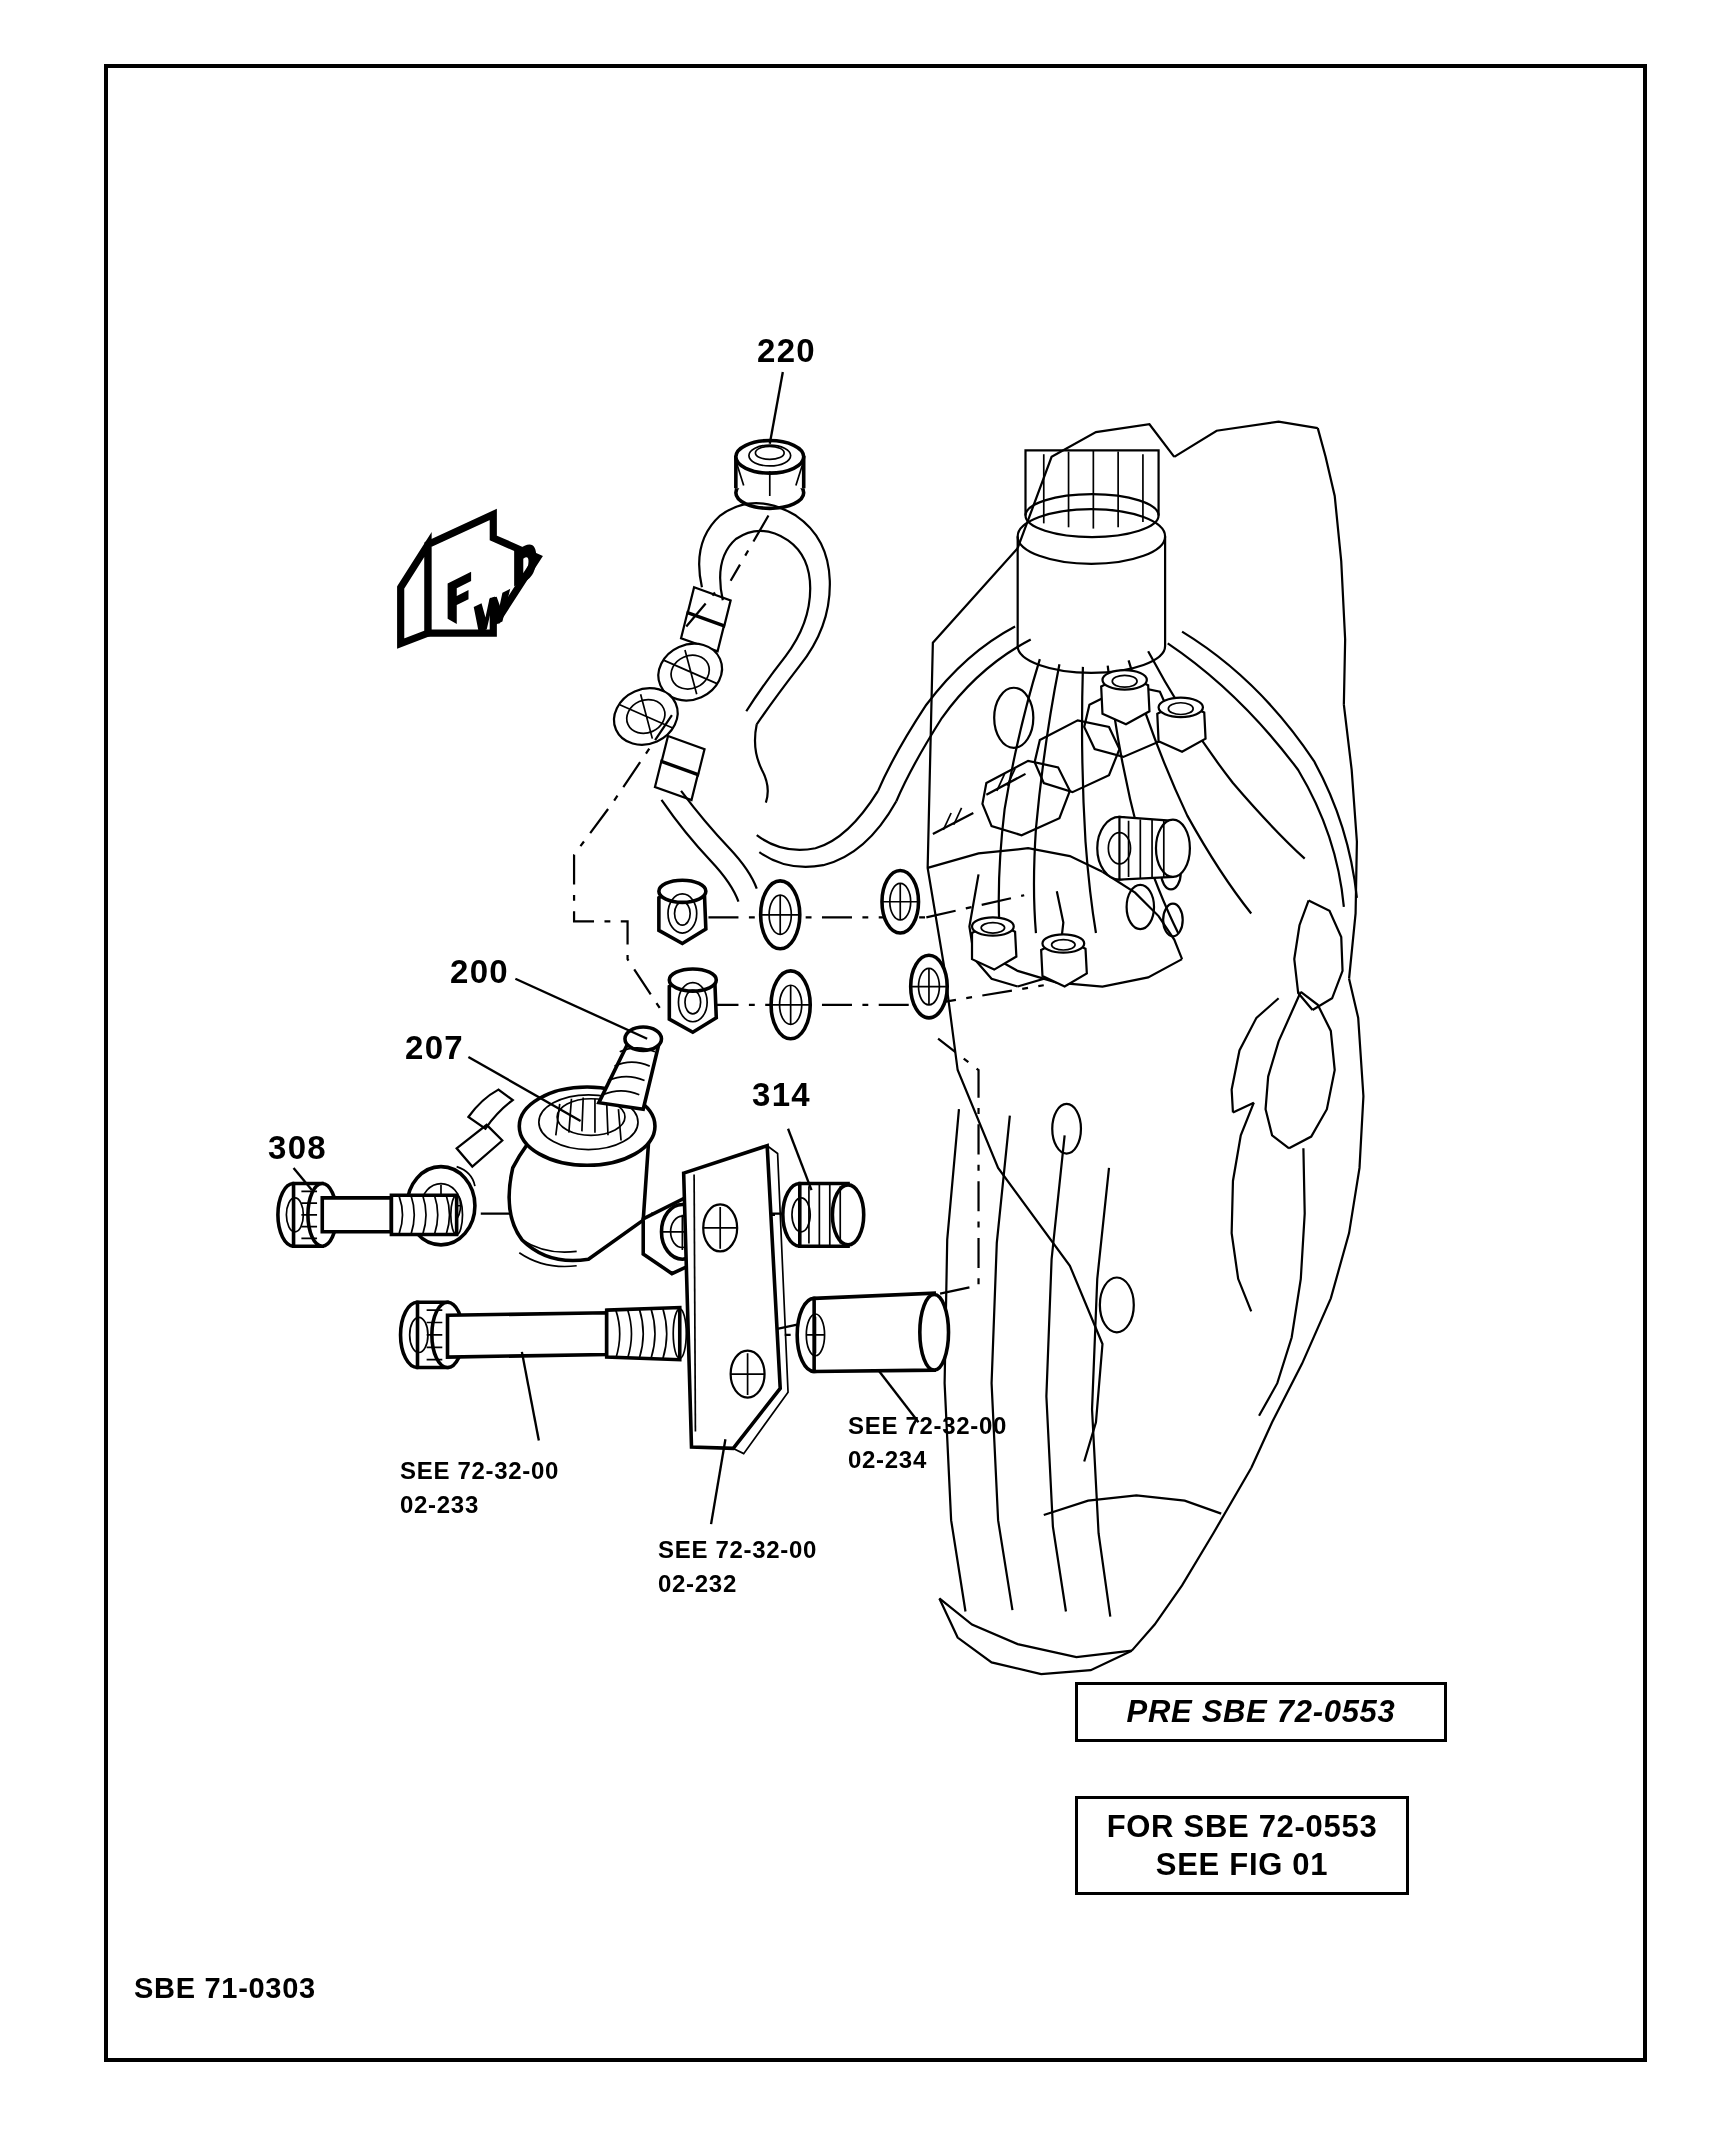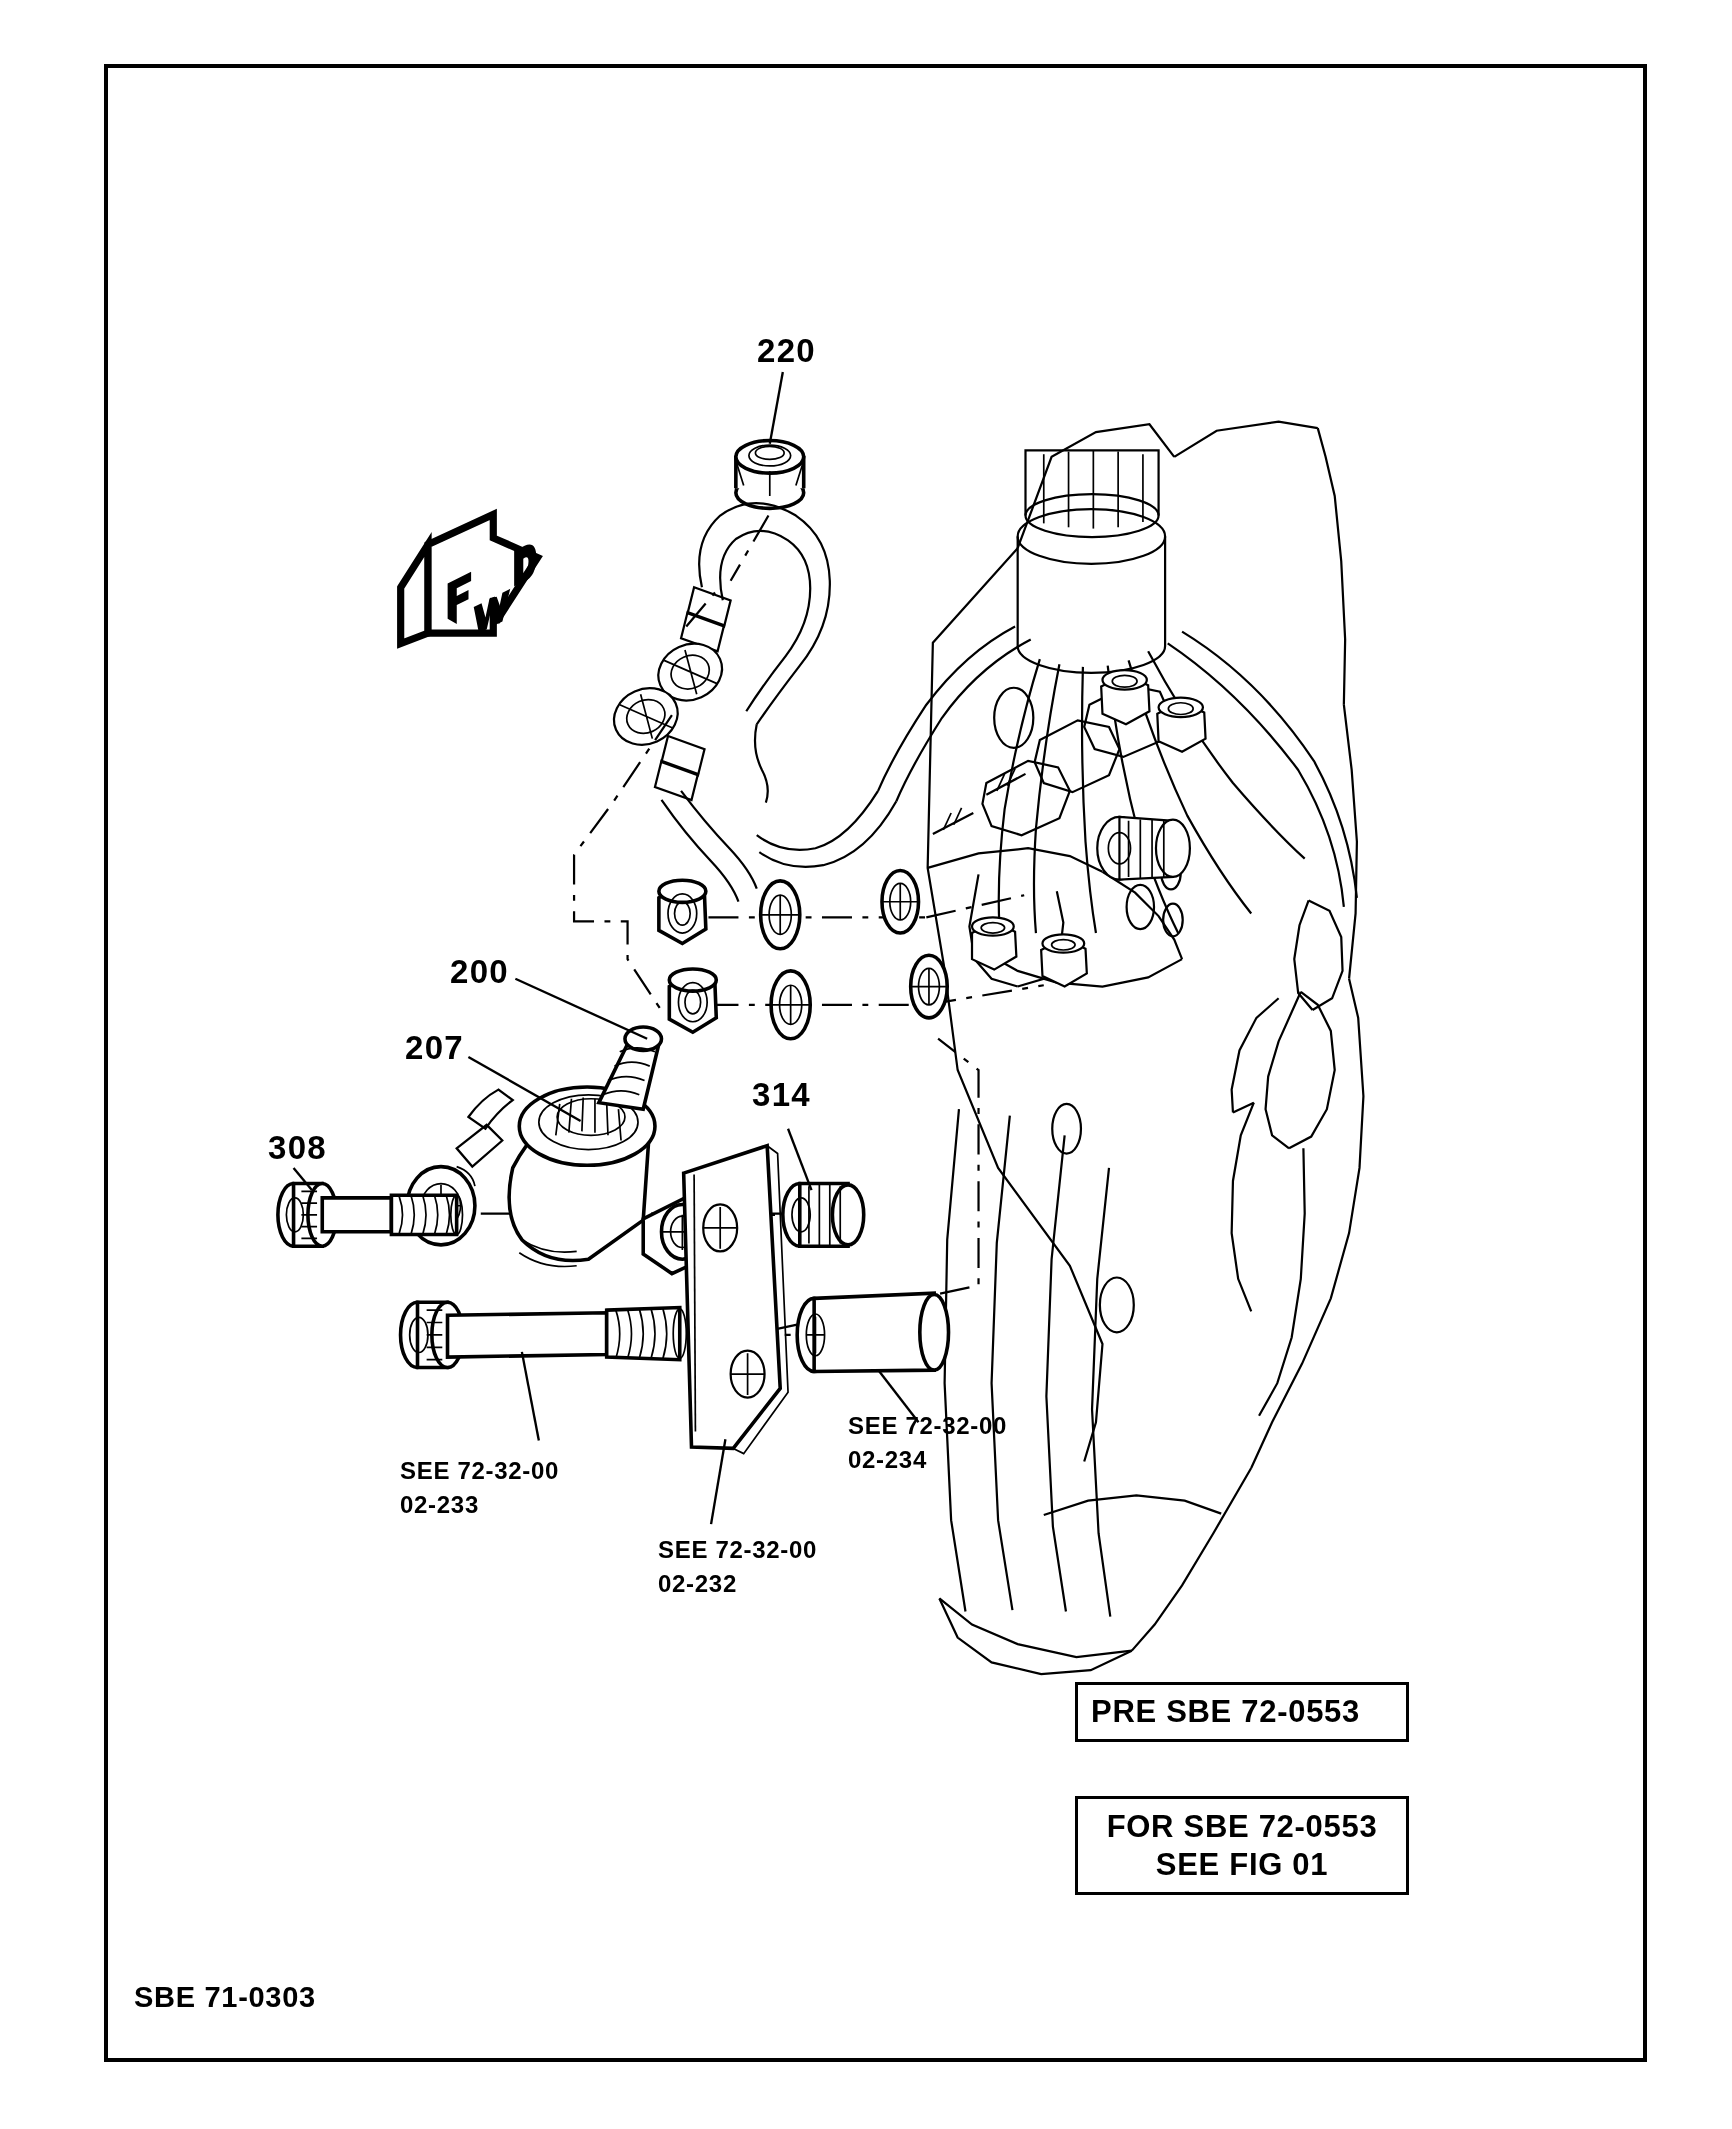"PRE SBE 72-0553" #note-pre { font-style: none -> italic; justify-content: flex-start -> center; width: 334px -> 372px }
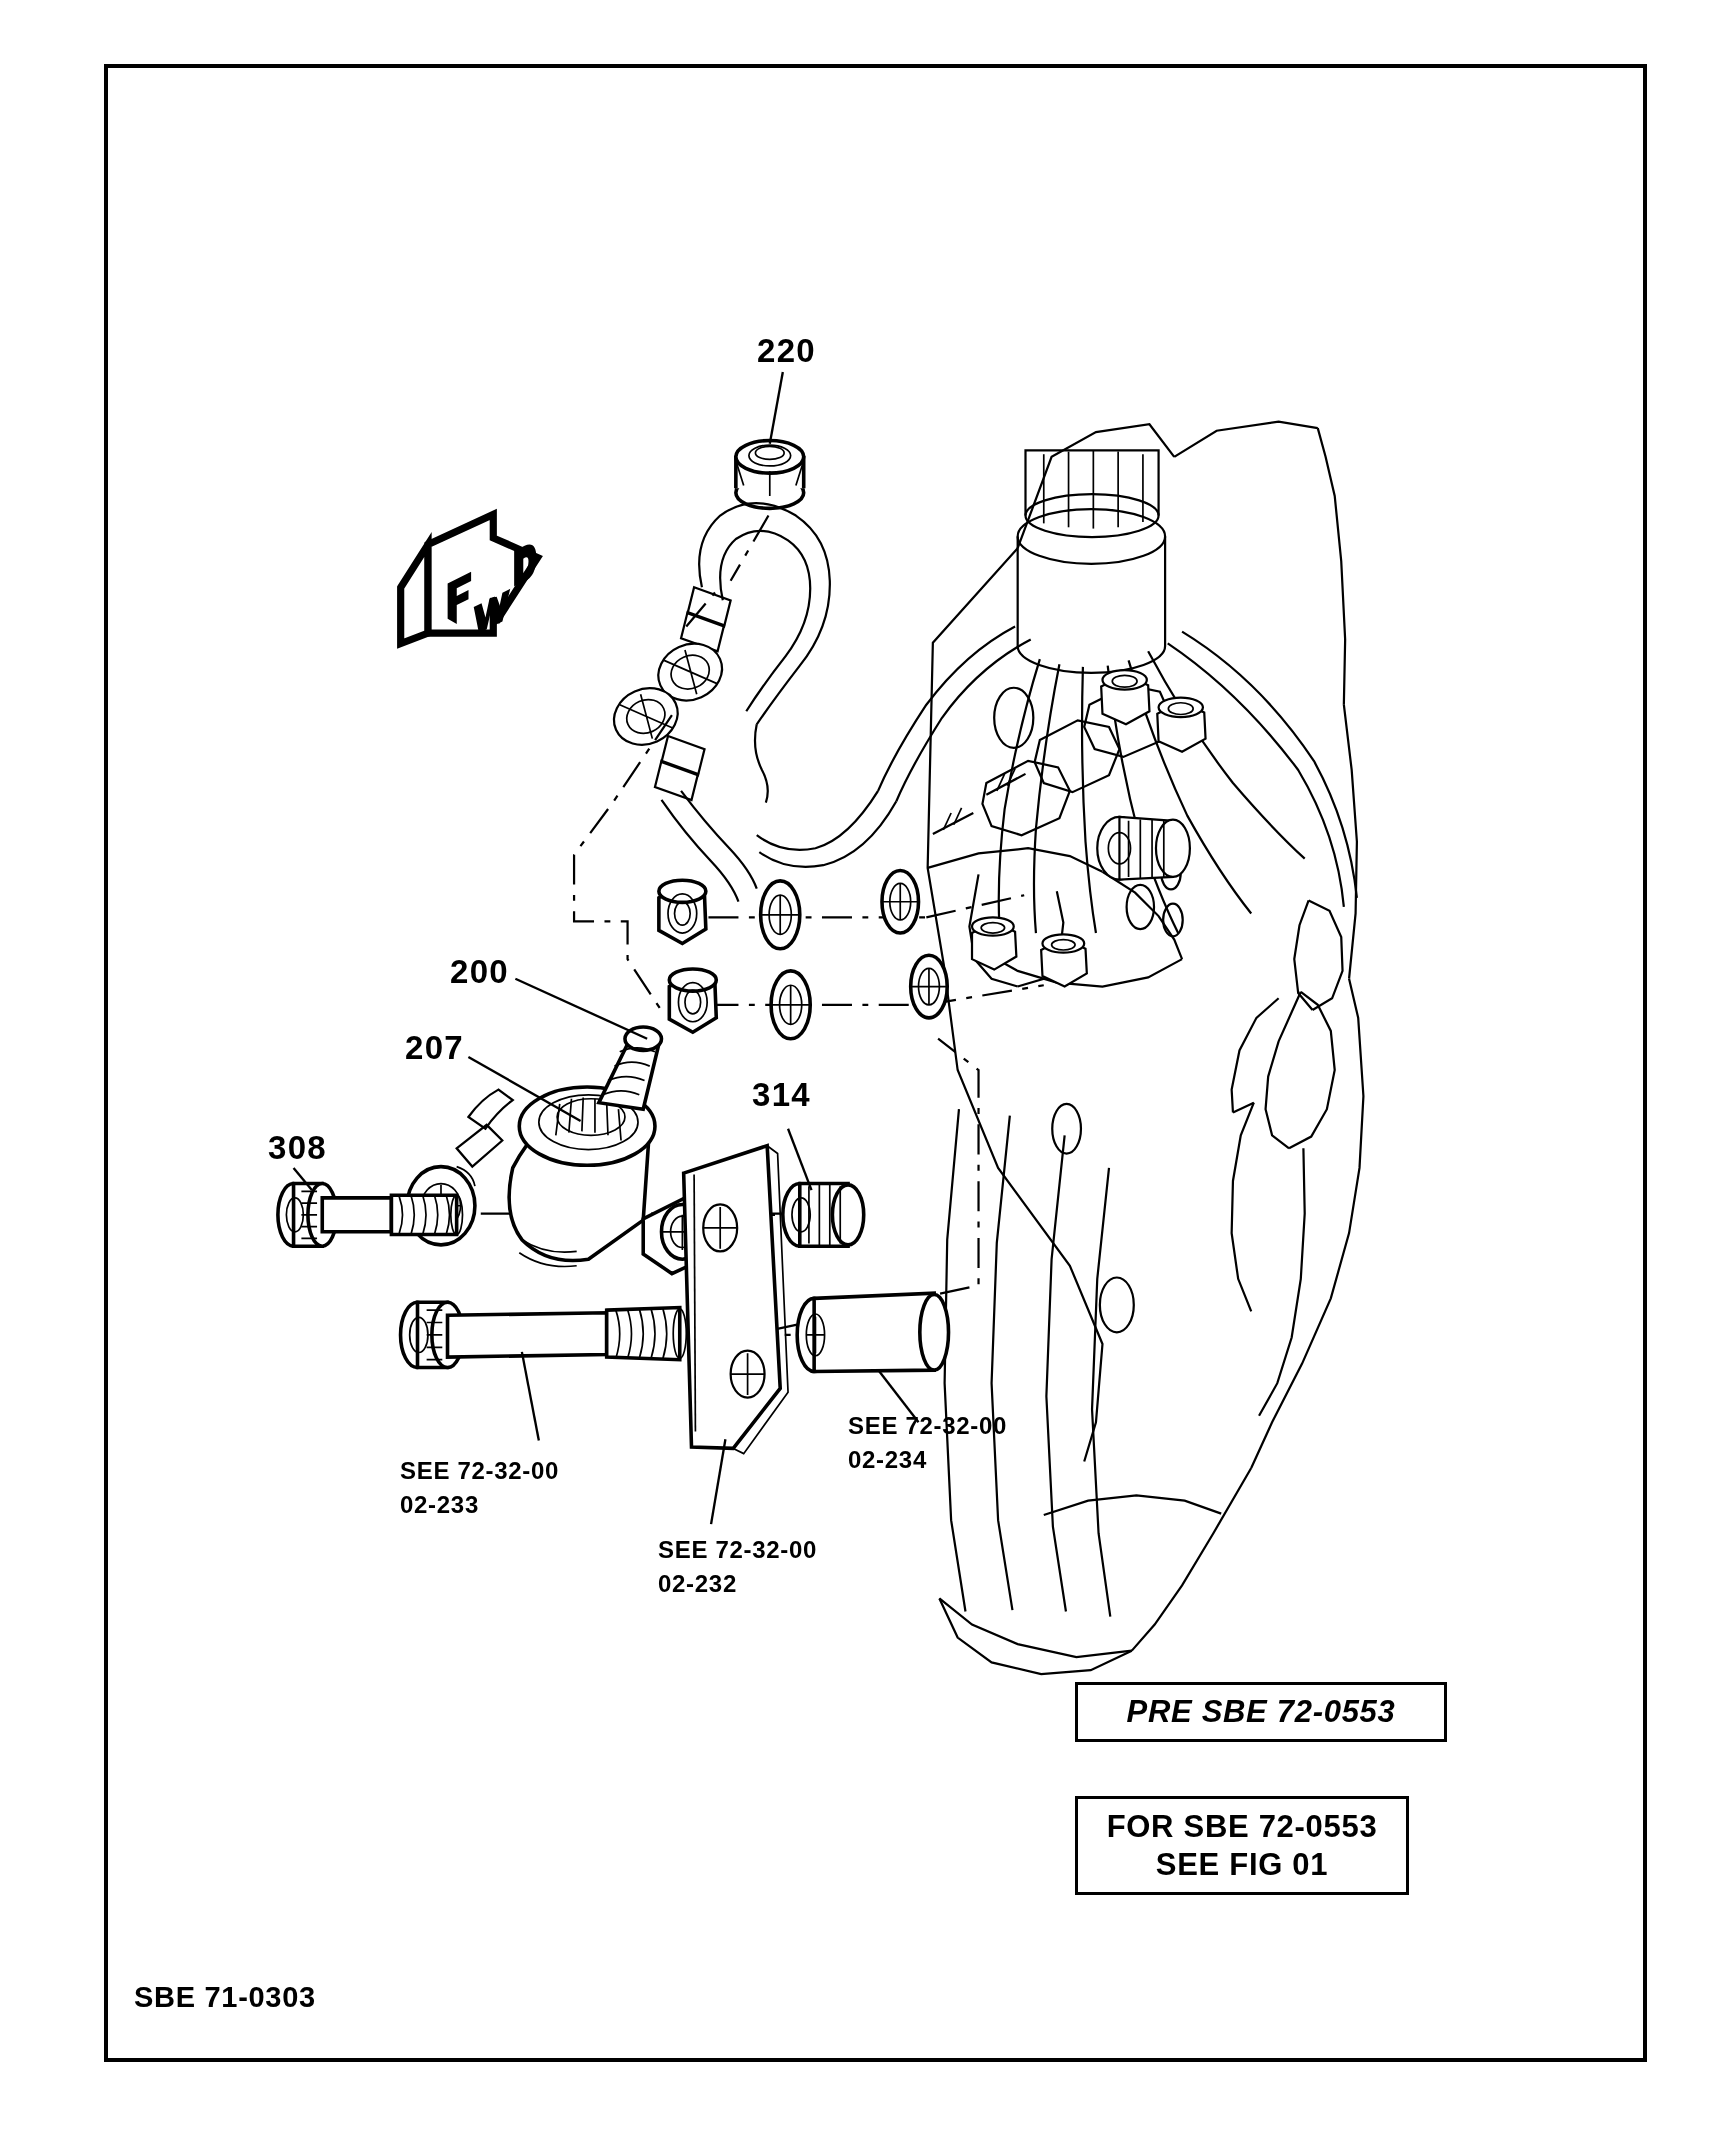"SBE 71-0303" #figure-number { margin-top: 9px -> none }
